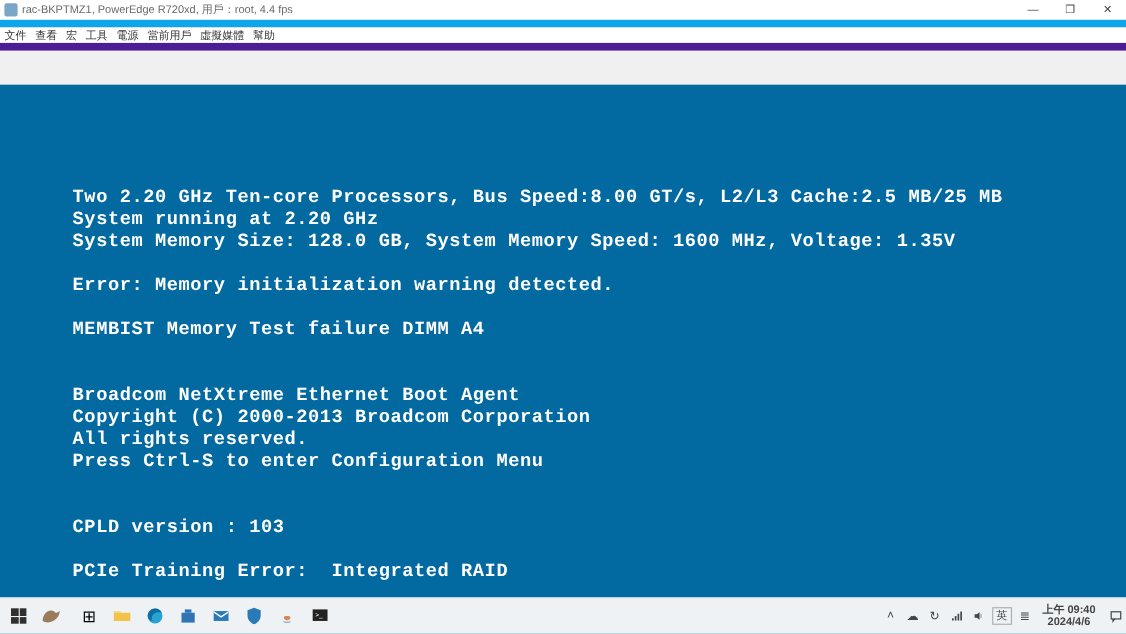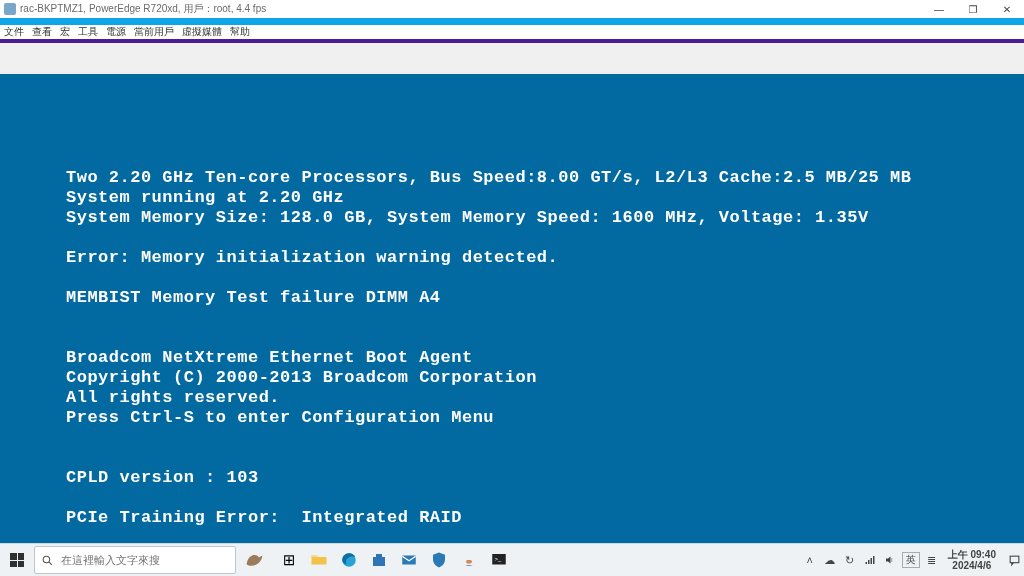"文件" .viewer-menubar { border-bottom: 4px solid #4c1d95 -> 7px solid #4c1d95 }
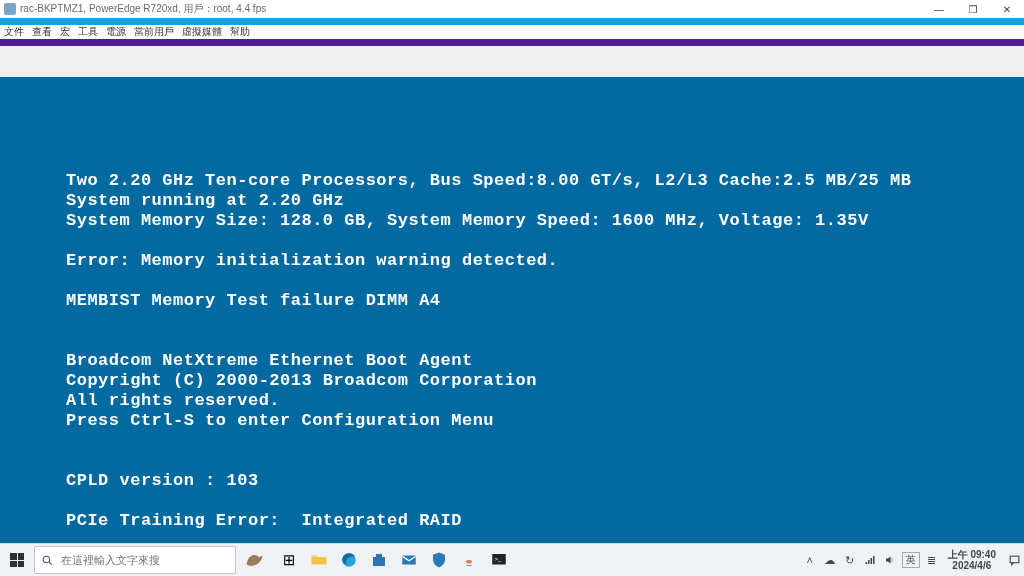"在這裡輸入文字來搜" div.tb-search { html: <div> <div> <svg> <circle></circle> <line></line> </svg> </div> <input> </div> -> none }
